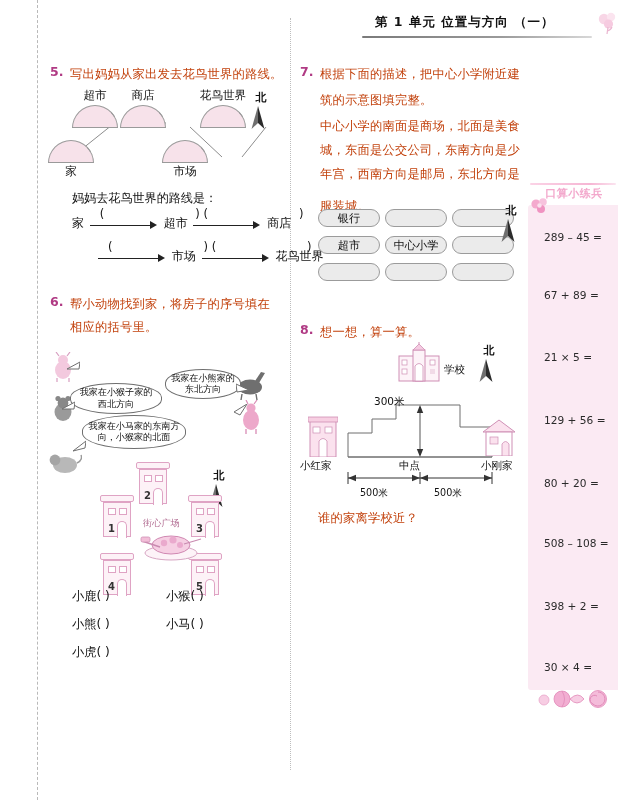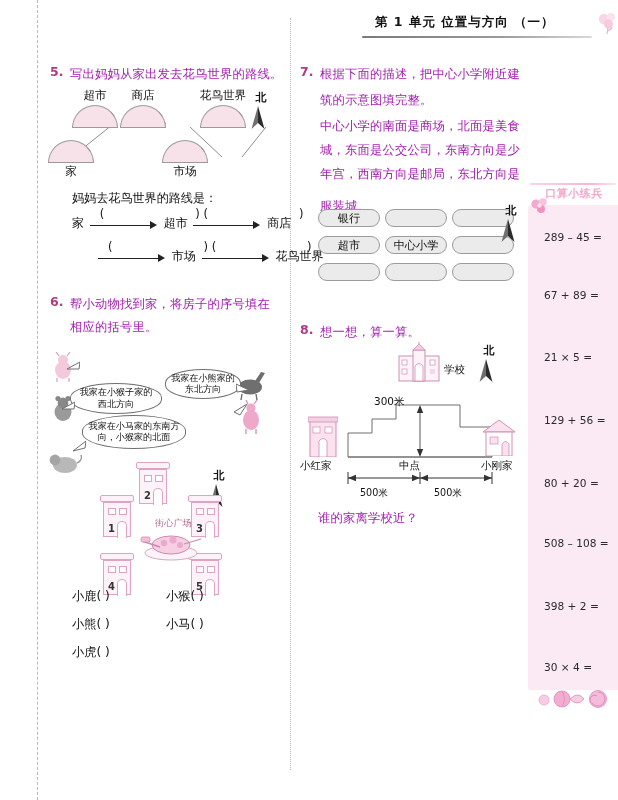"写出妈妈从家出发去花鸟世界的路线。" .qtext { color: #a21caf -> #c2410c }
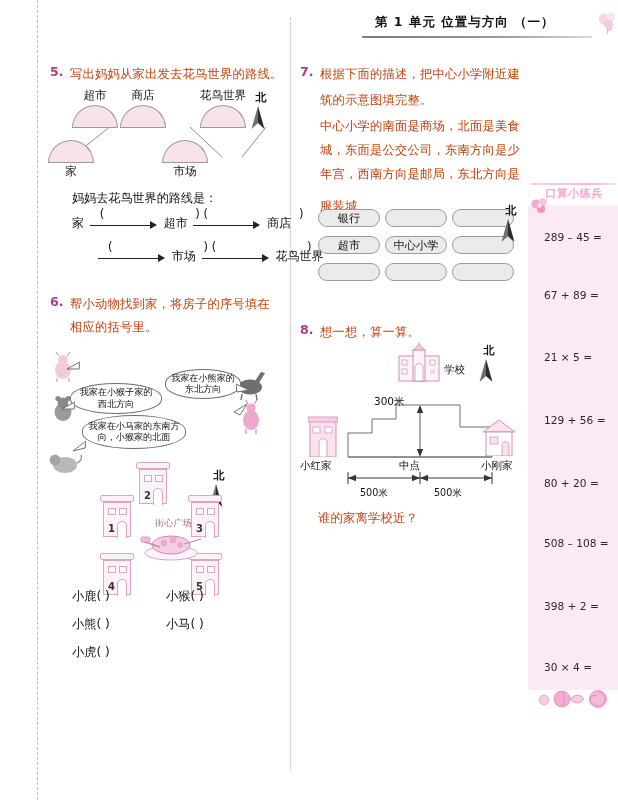"街心广场" div.plaza-label { left: 155px -> 143px }
